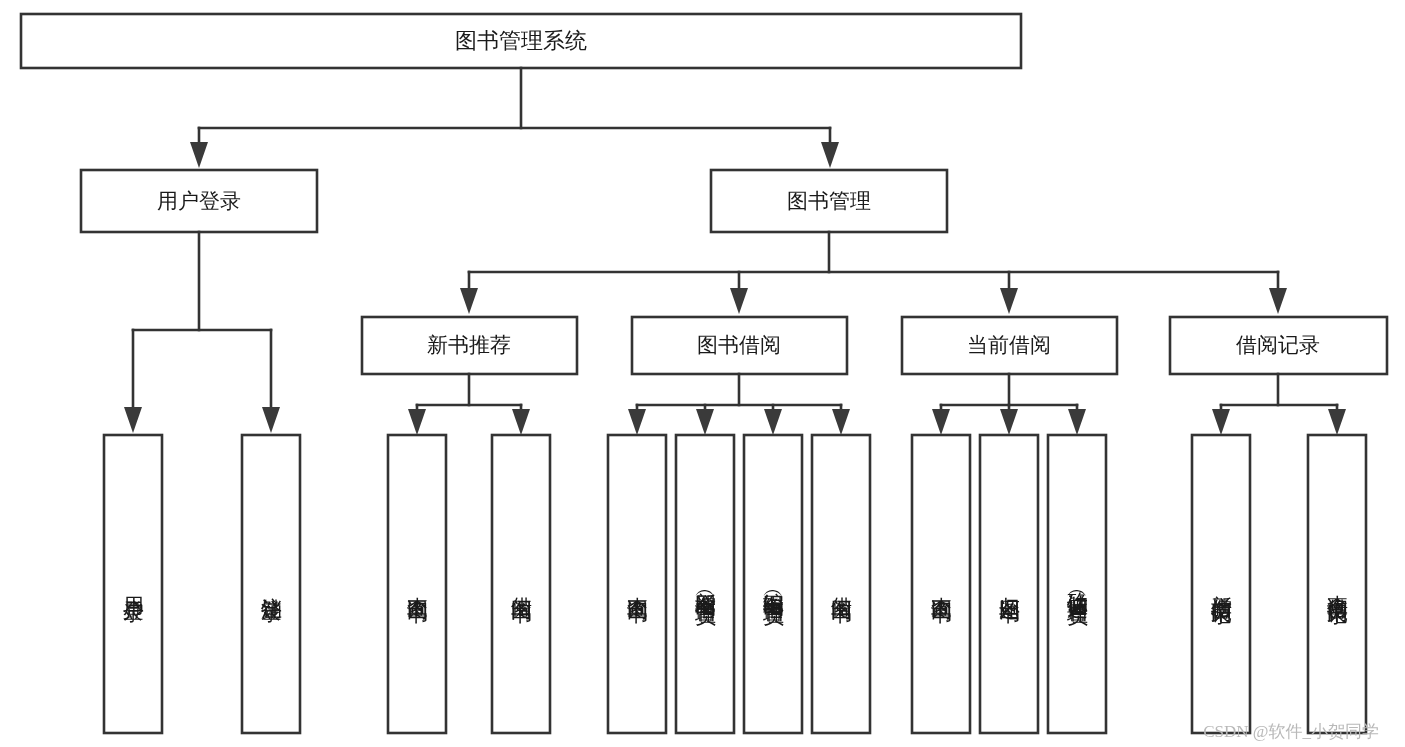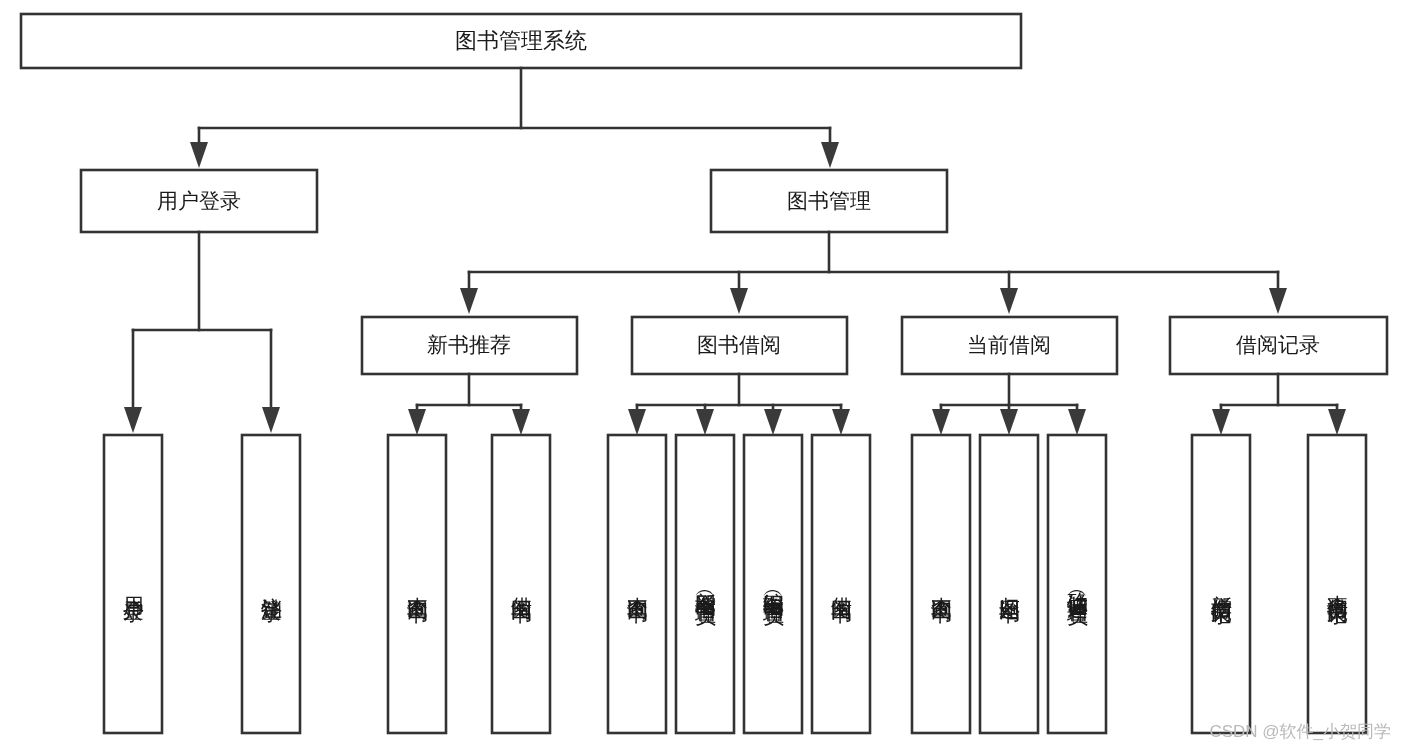"CSDN @软件_小贺同学" .watermark { font-family: Liberation Sans, sans-serif -> Liberation Serif, serif; right: 14px -> 26px }
